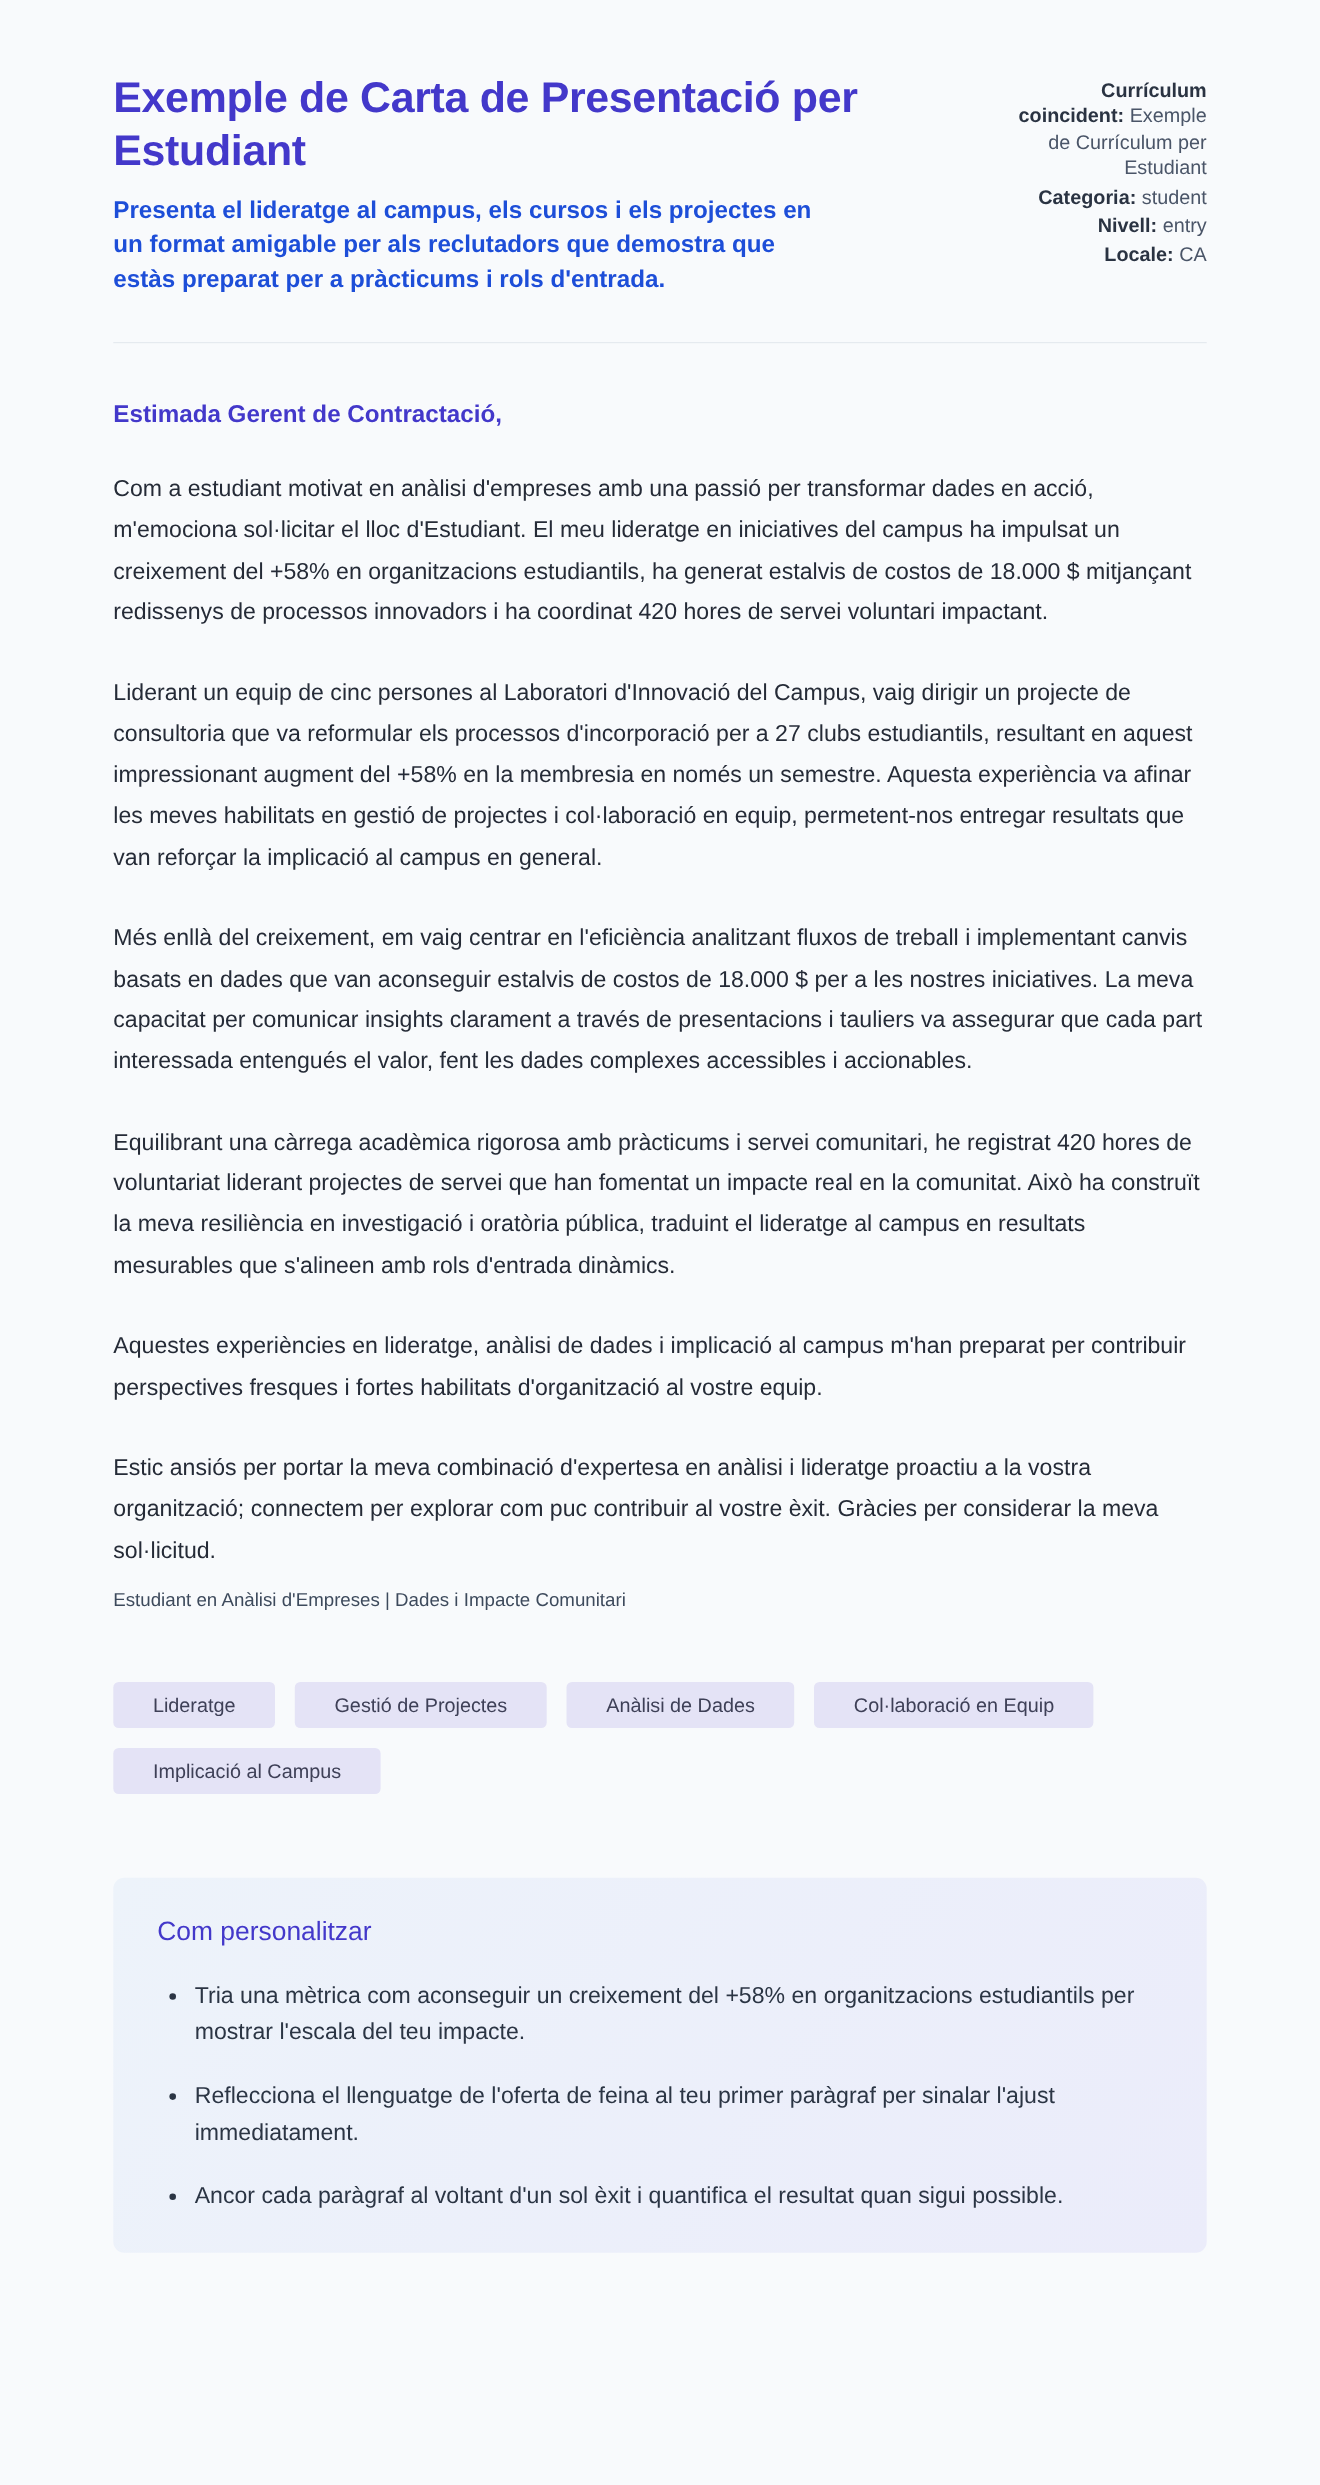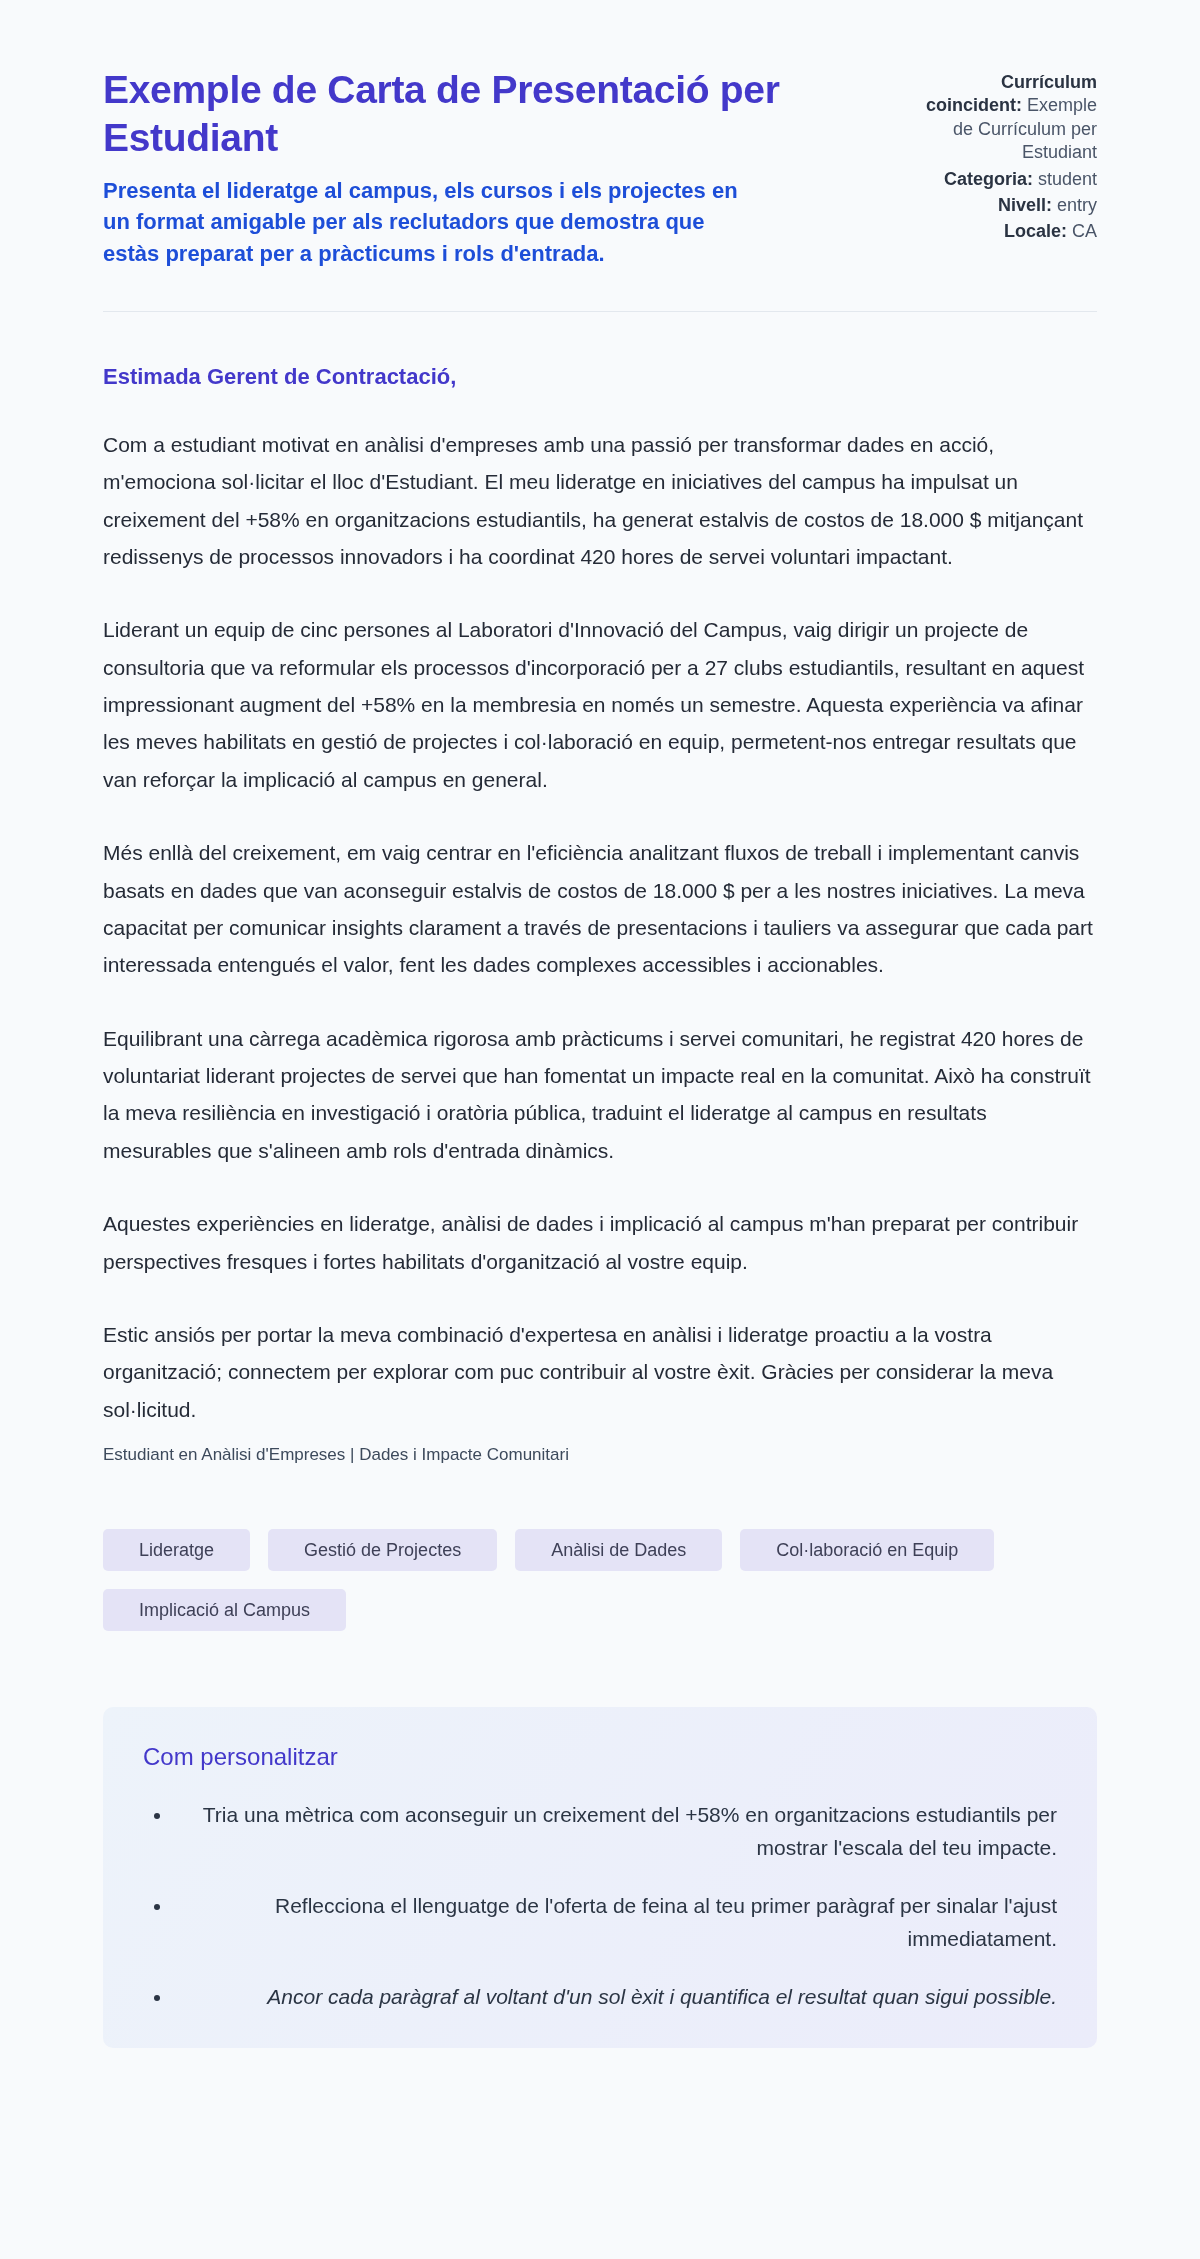"Tria una mètrica com aconseguir" .tips-list { text-align: right -> none }
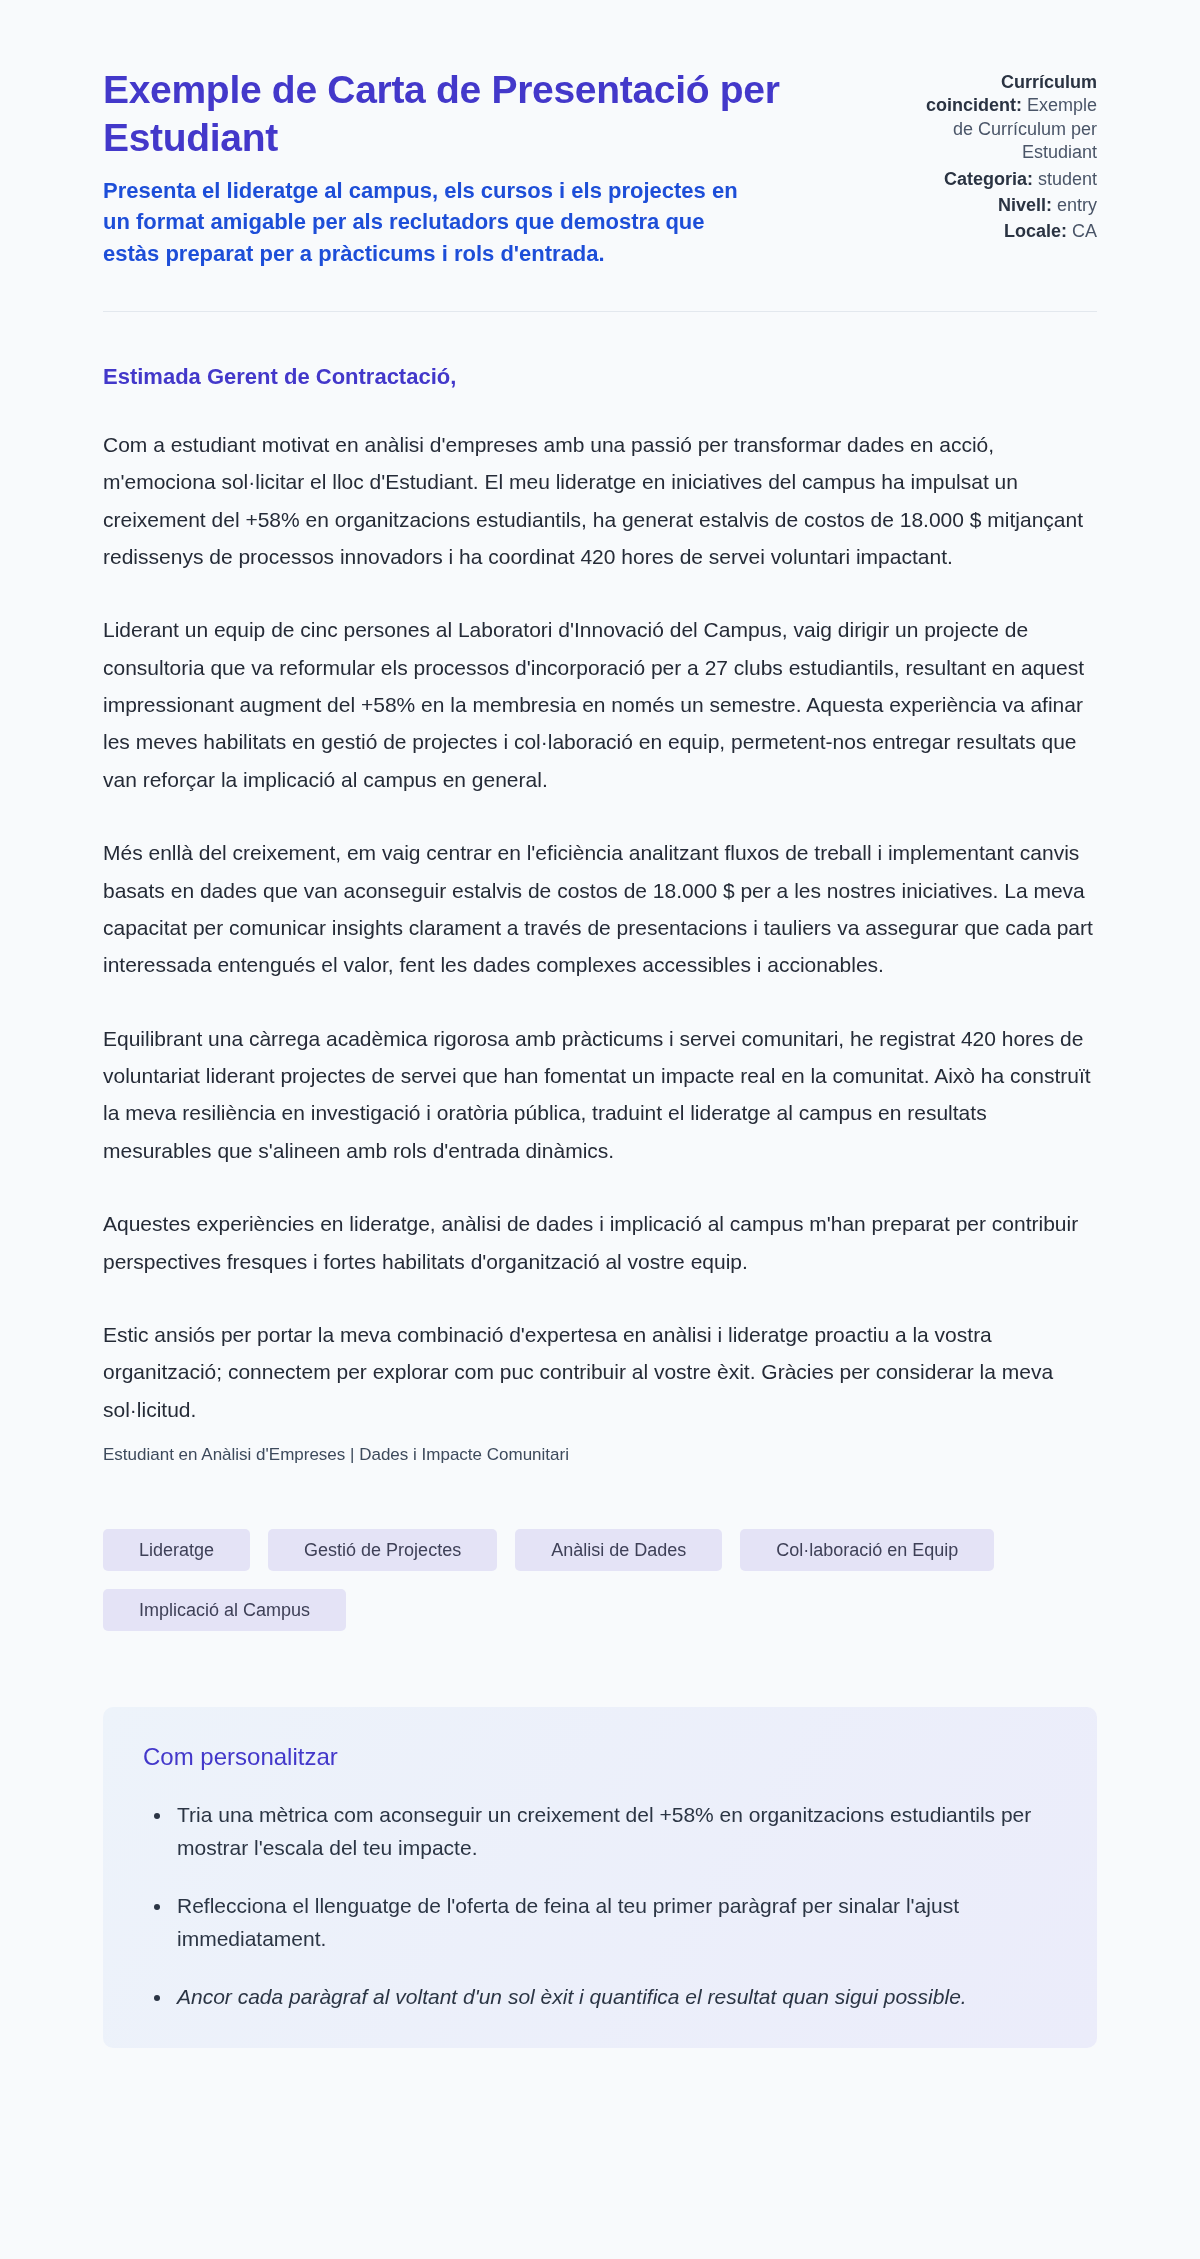"Ancor cada paràgraf al voltant" .tips-list li:last-child { font-style: italic -> none }
